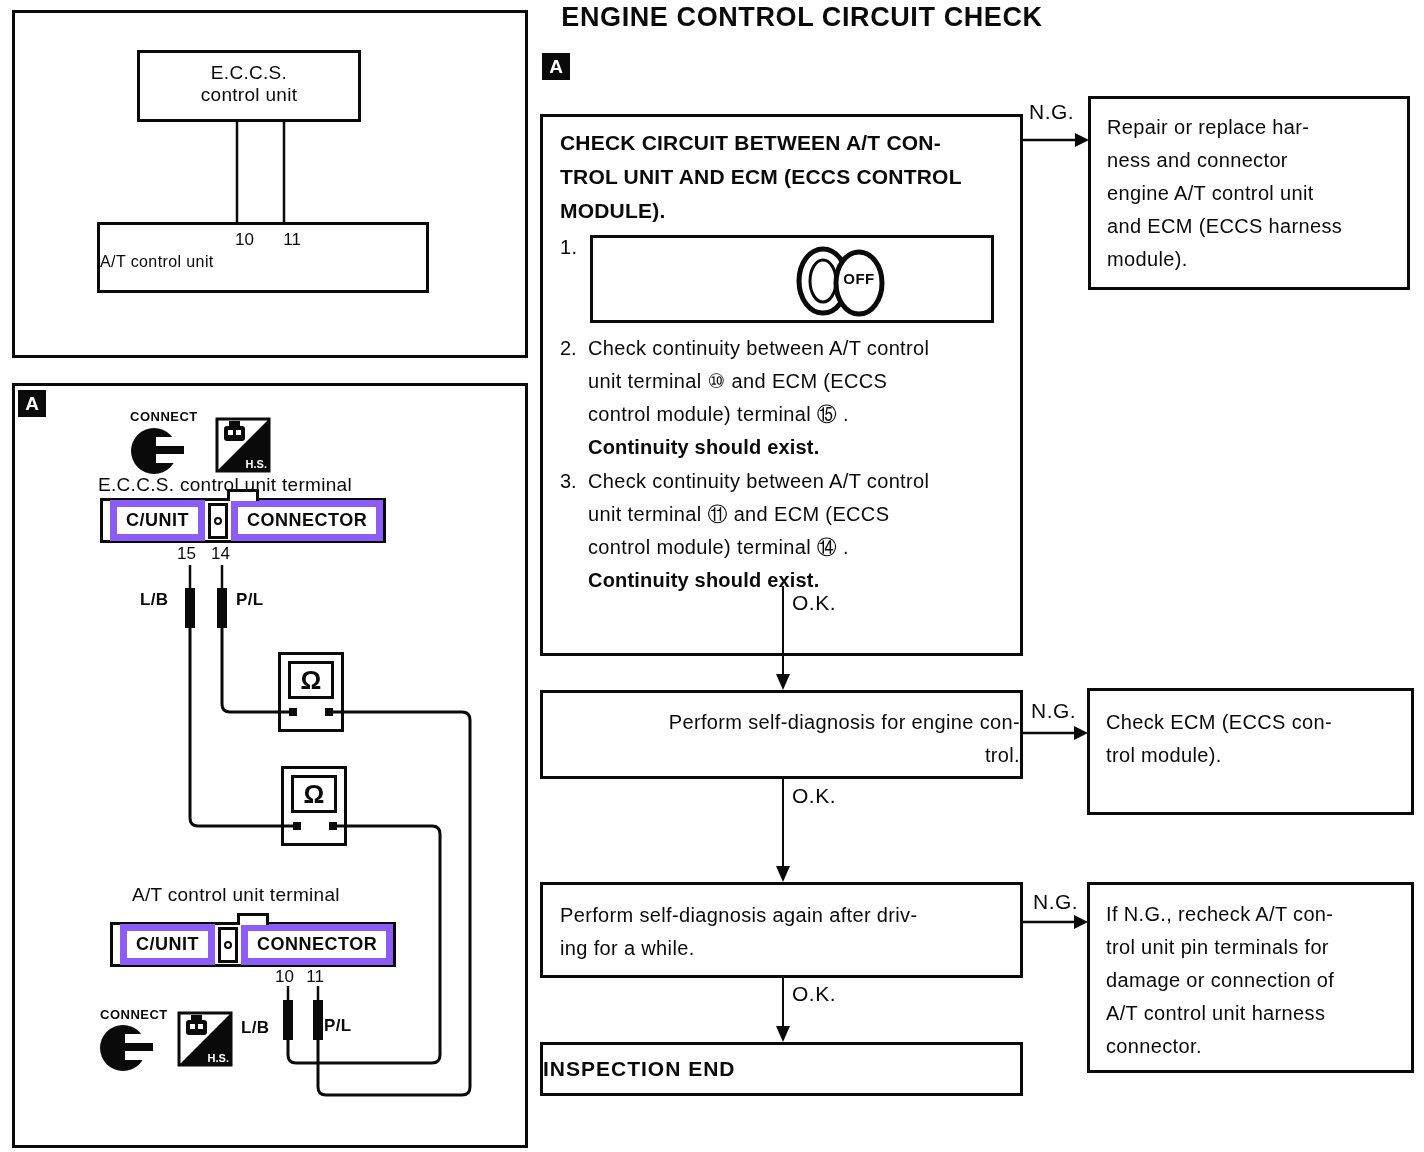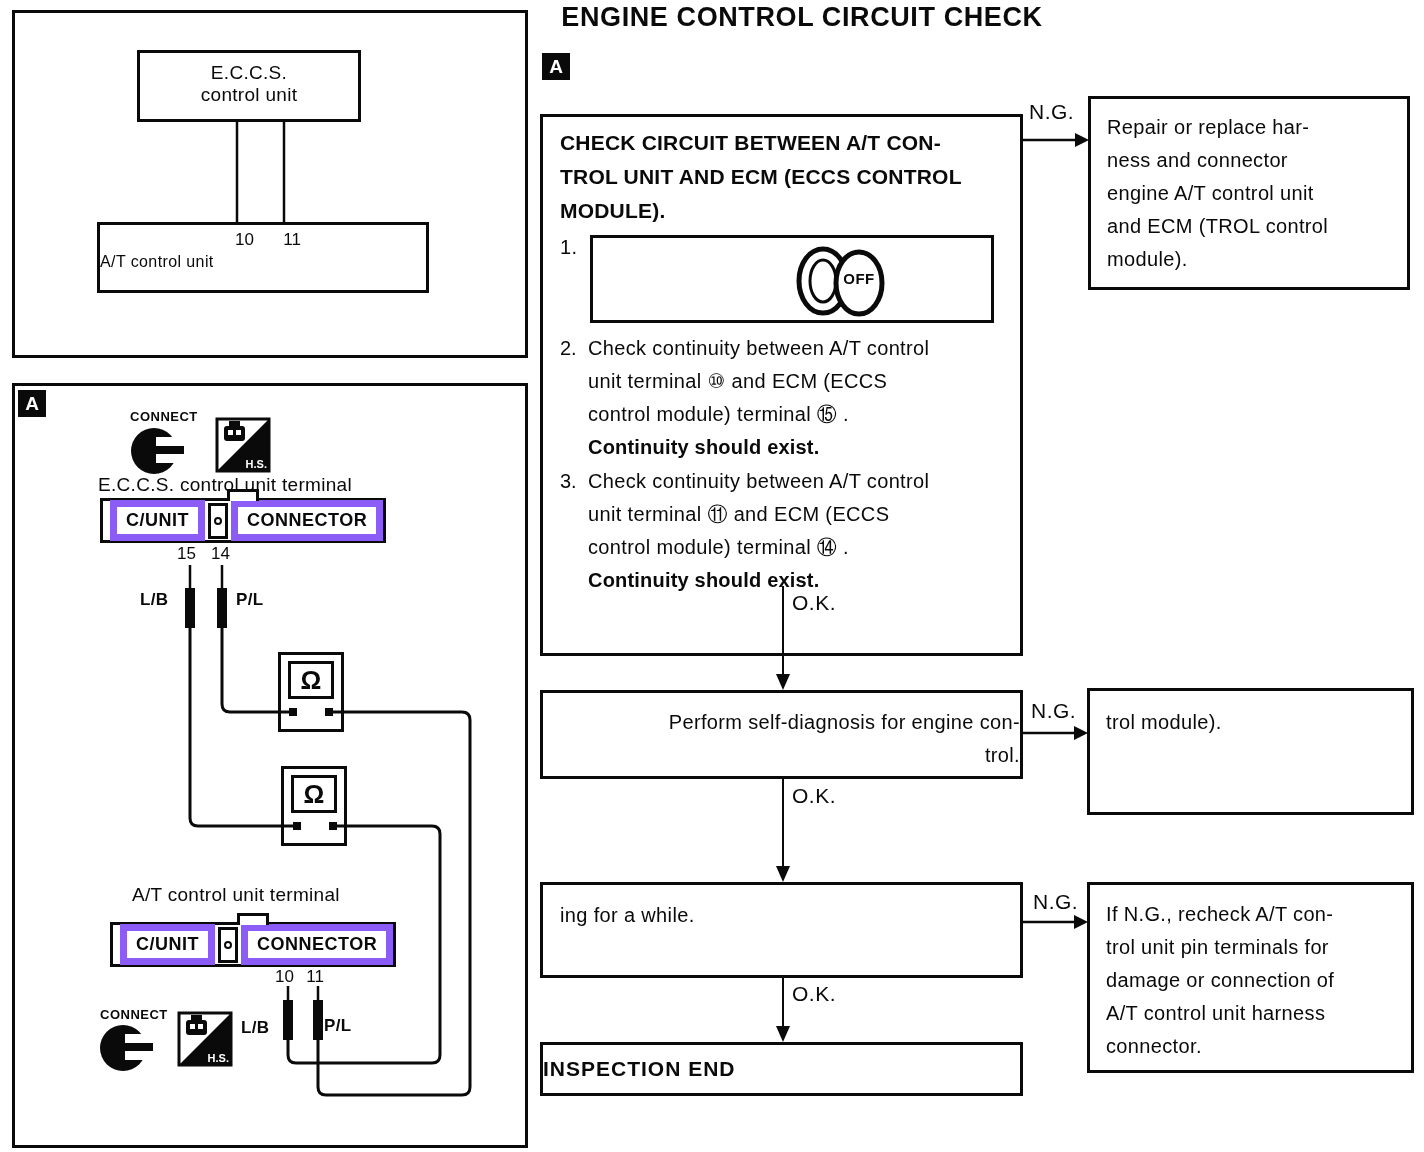"and ECM (TROL control" div.flowline { text: TROL control -> ECCS harness }
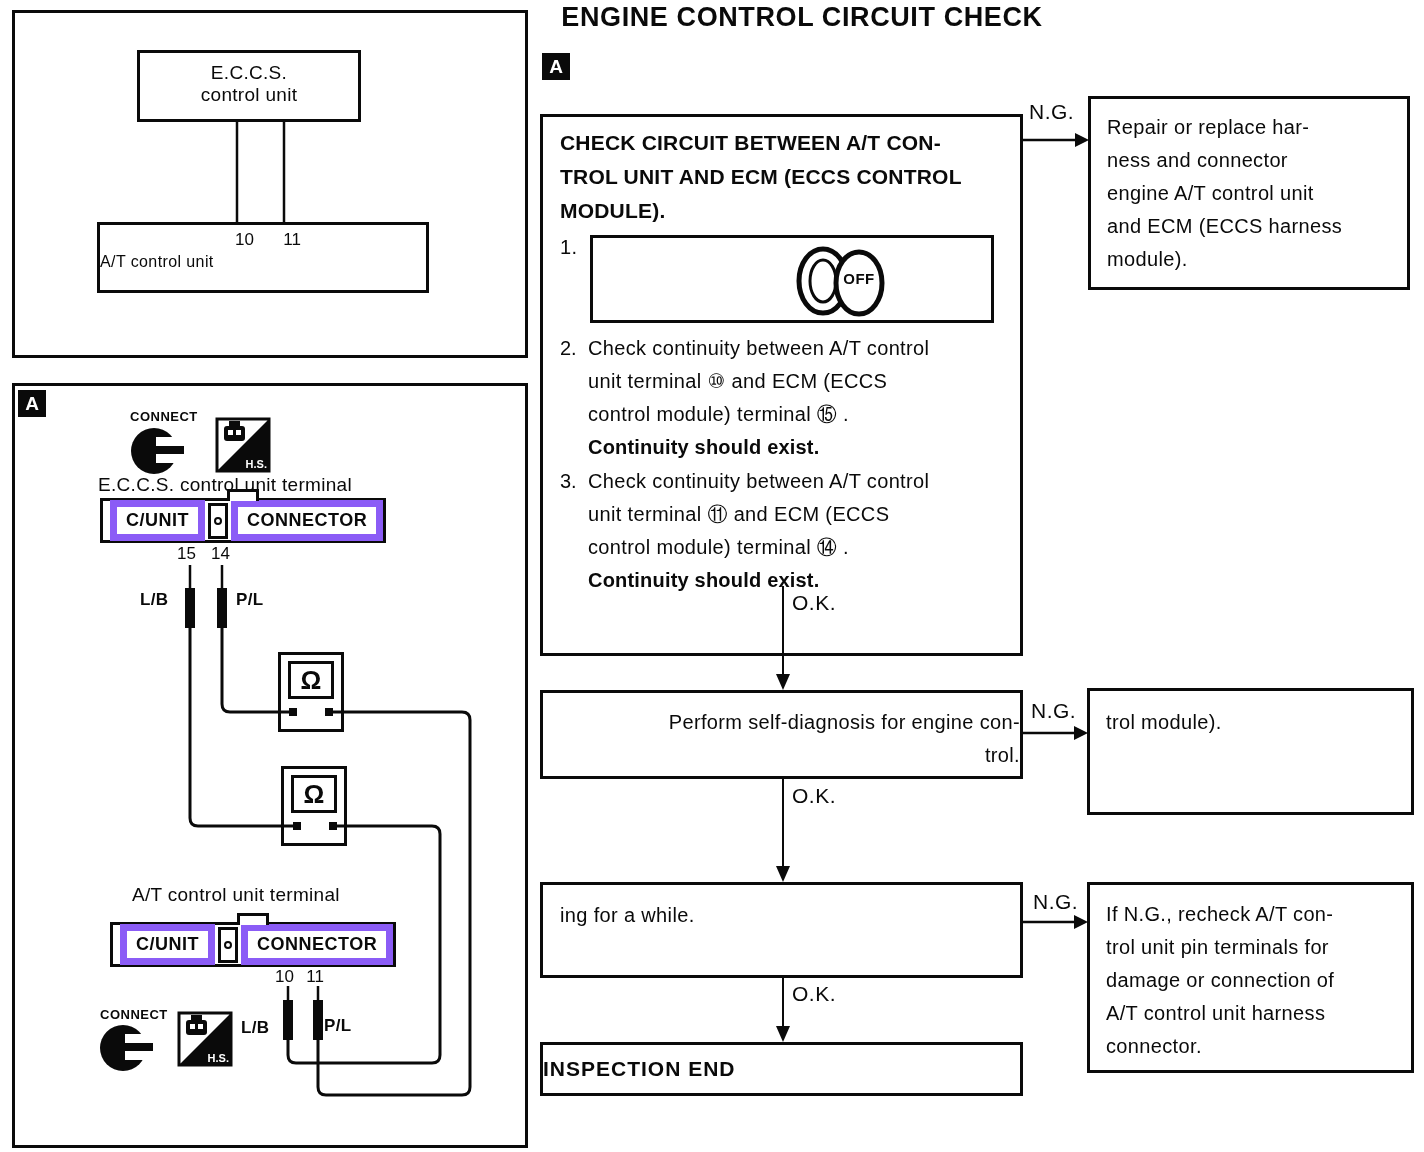"Check ECM (ECCS con-" div.flowline { html: none -> <div>Check ECM (ECCS con-</div> }
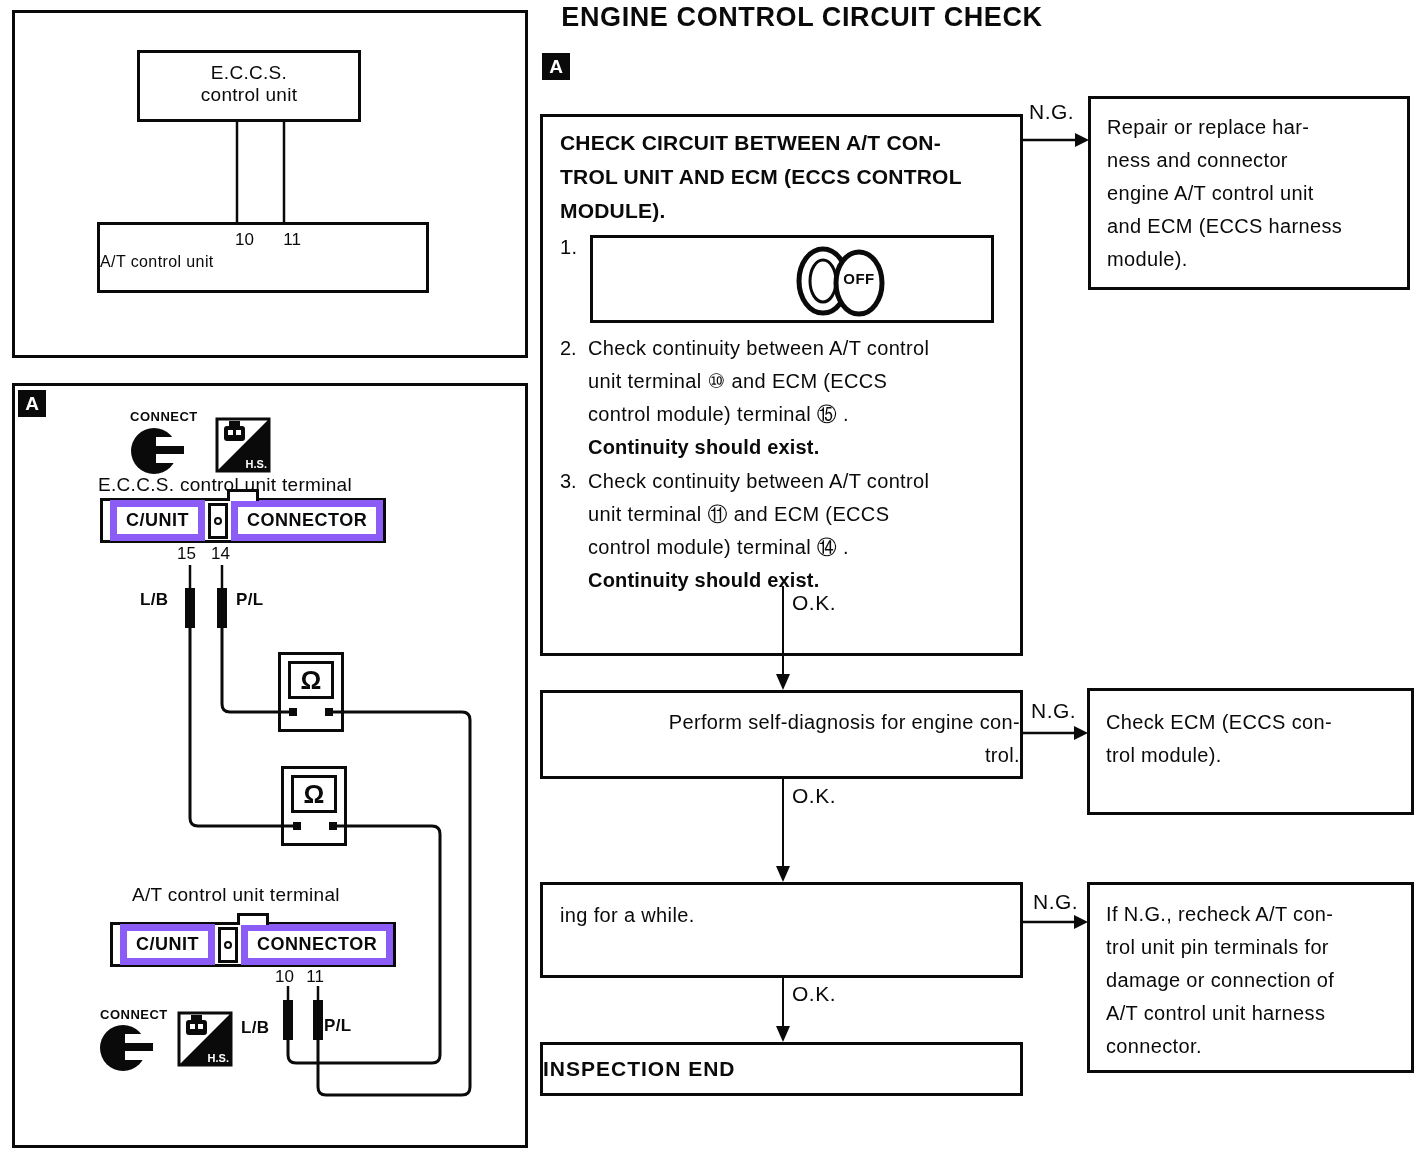"Perform self-diagnosis again after driv-" div.flowline { html: none -> <div>Perform self-diagnosis again after driv-</div> }
